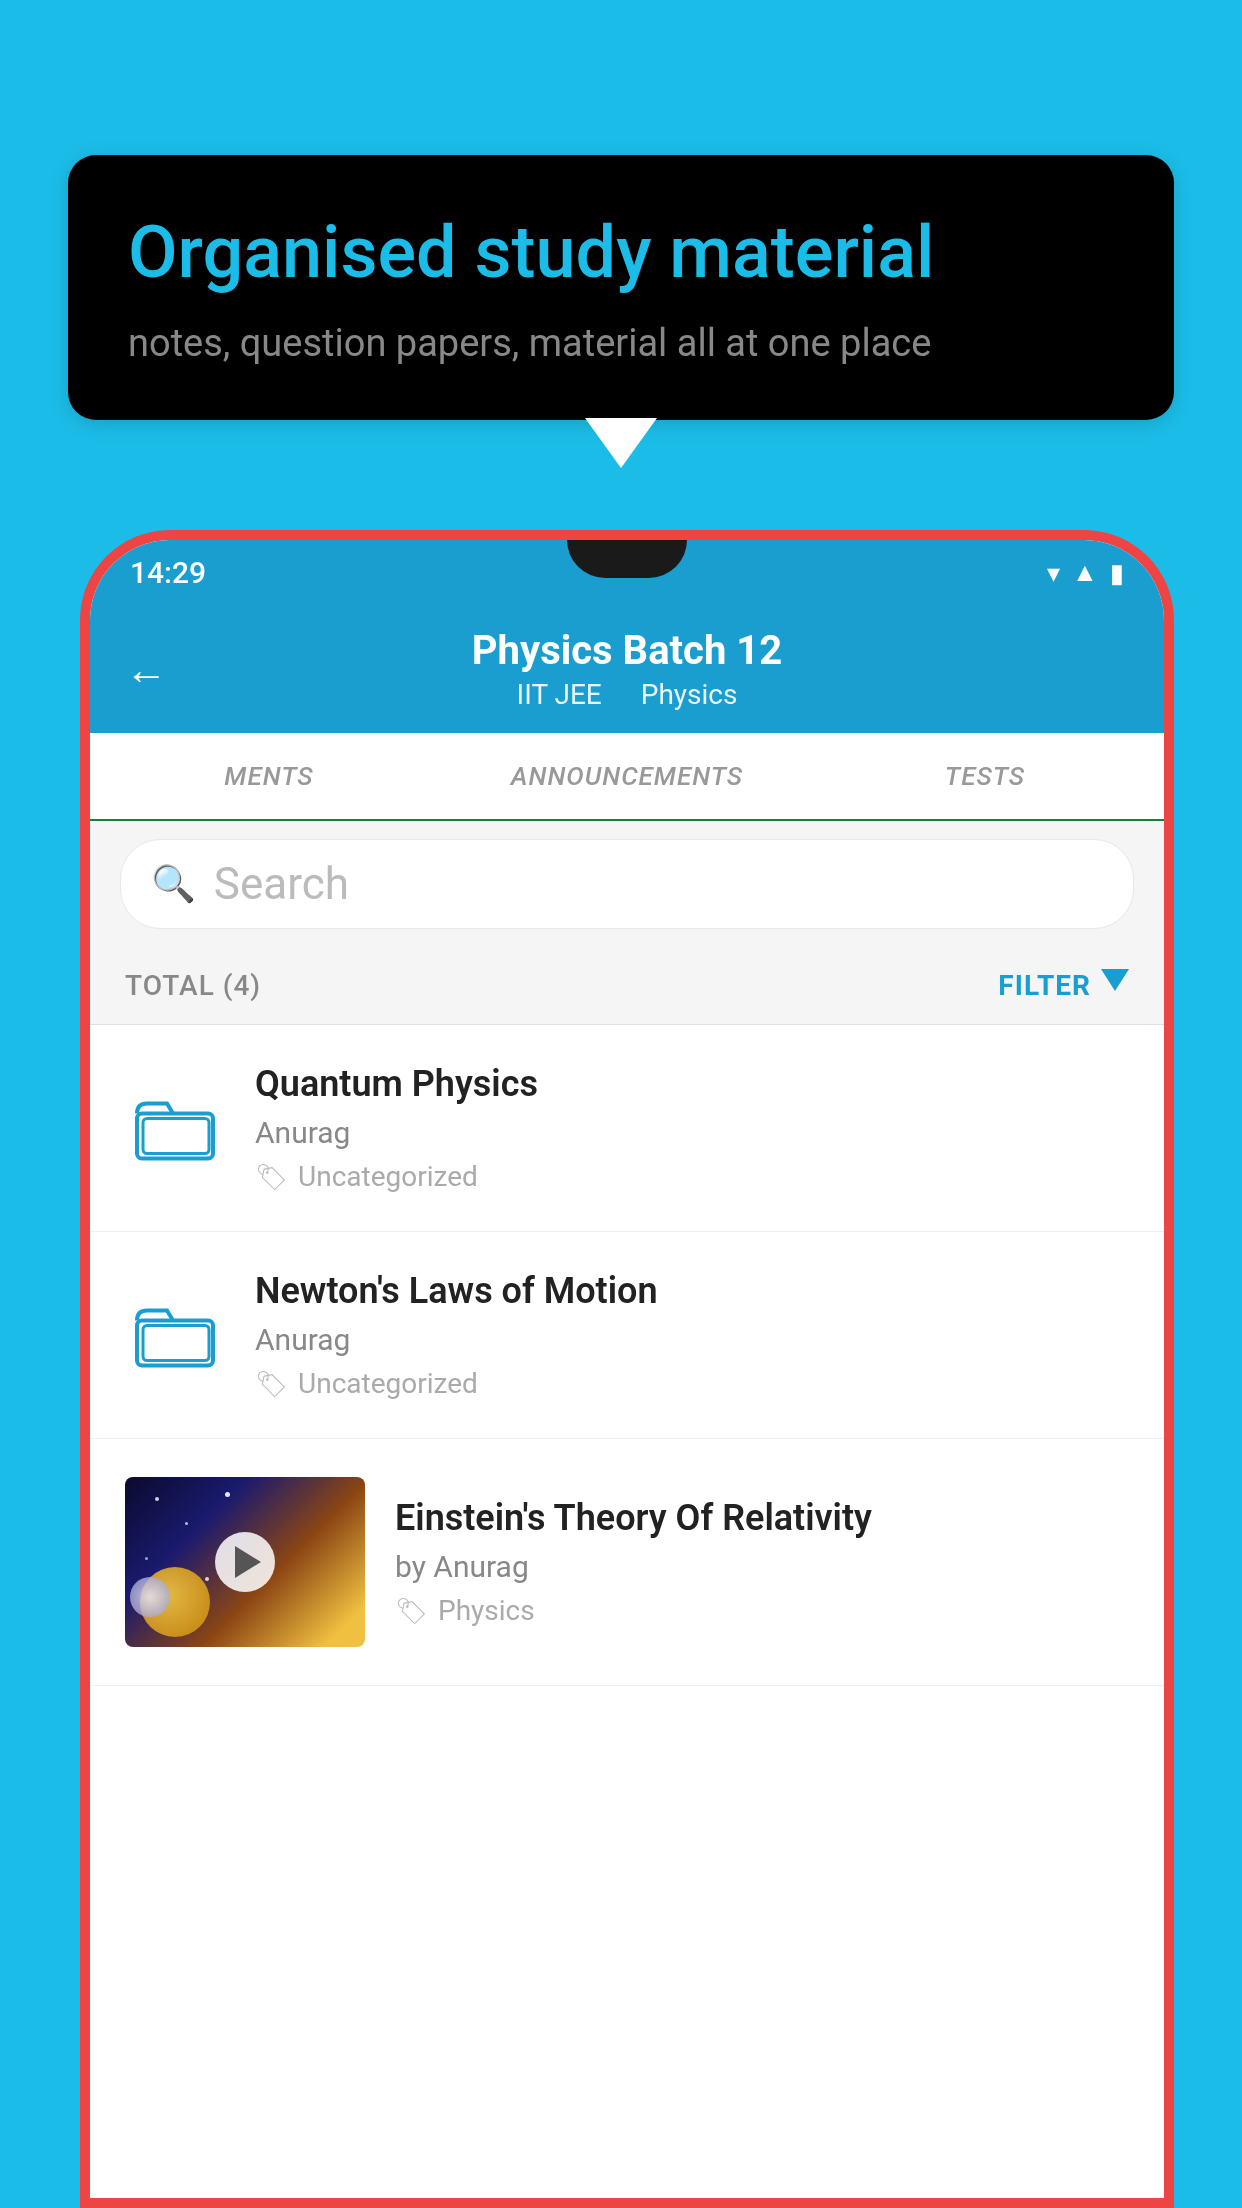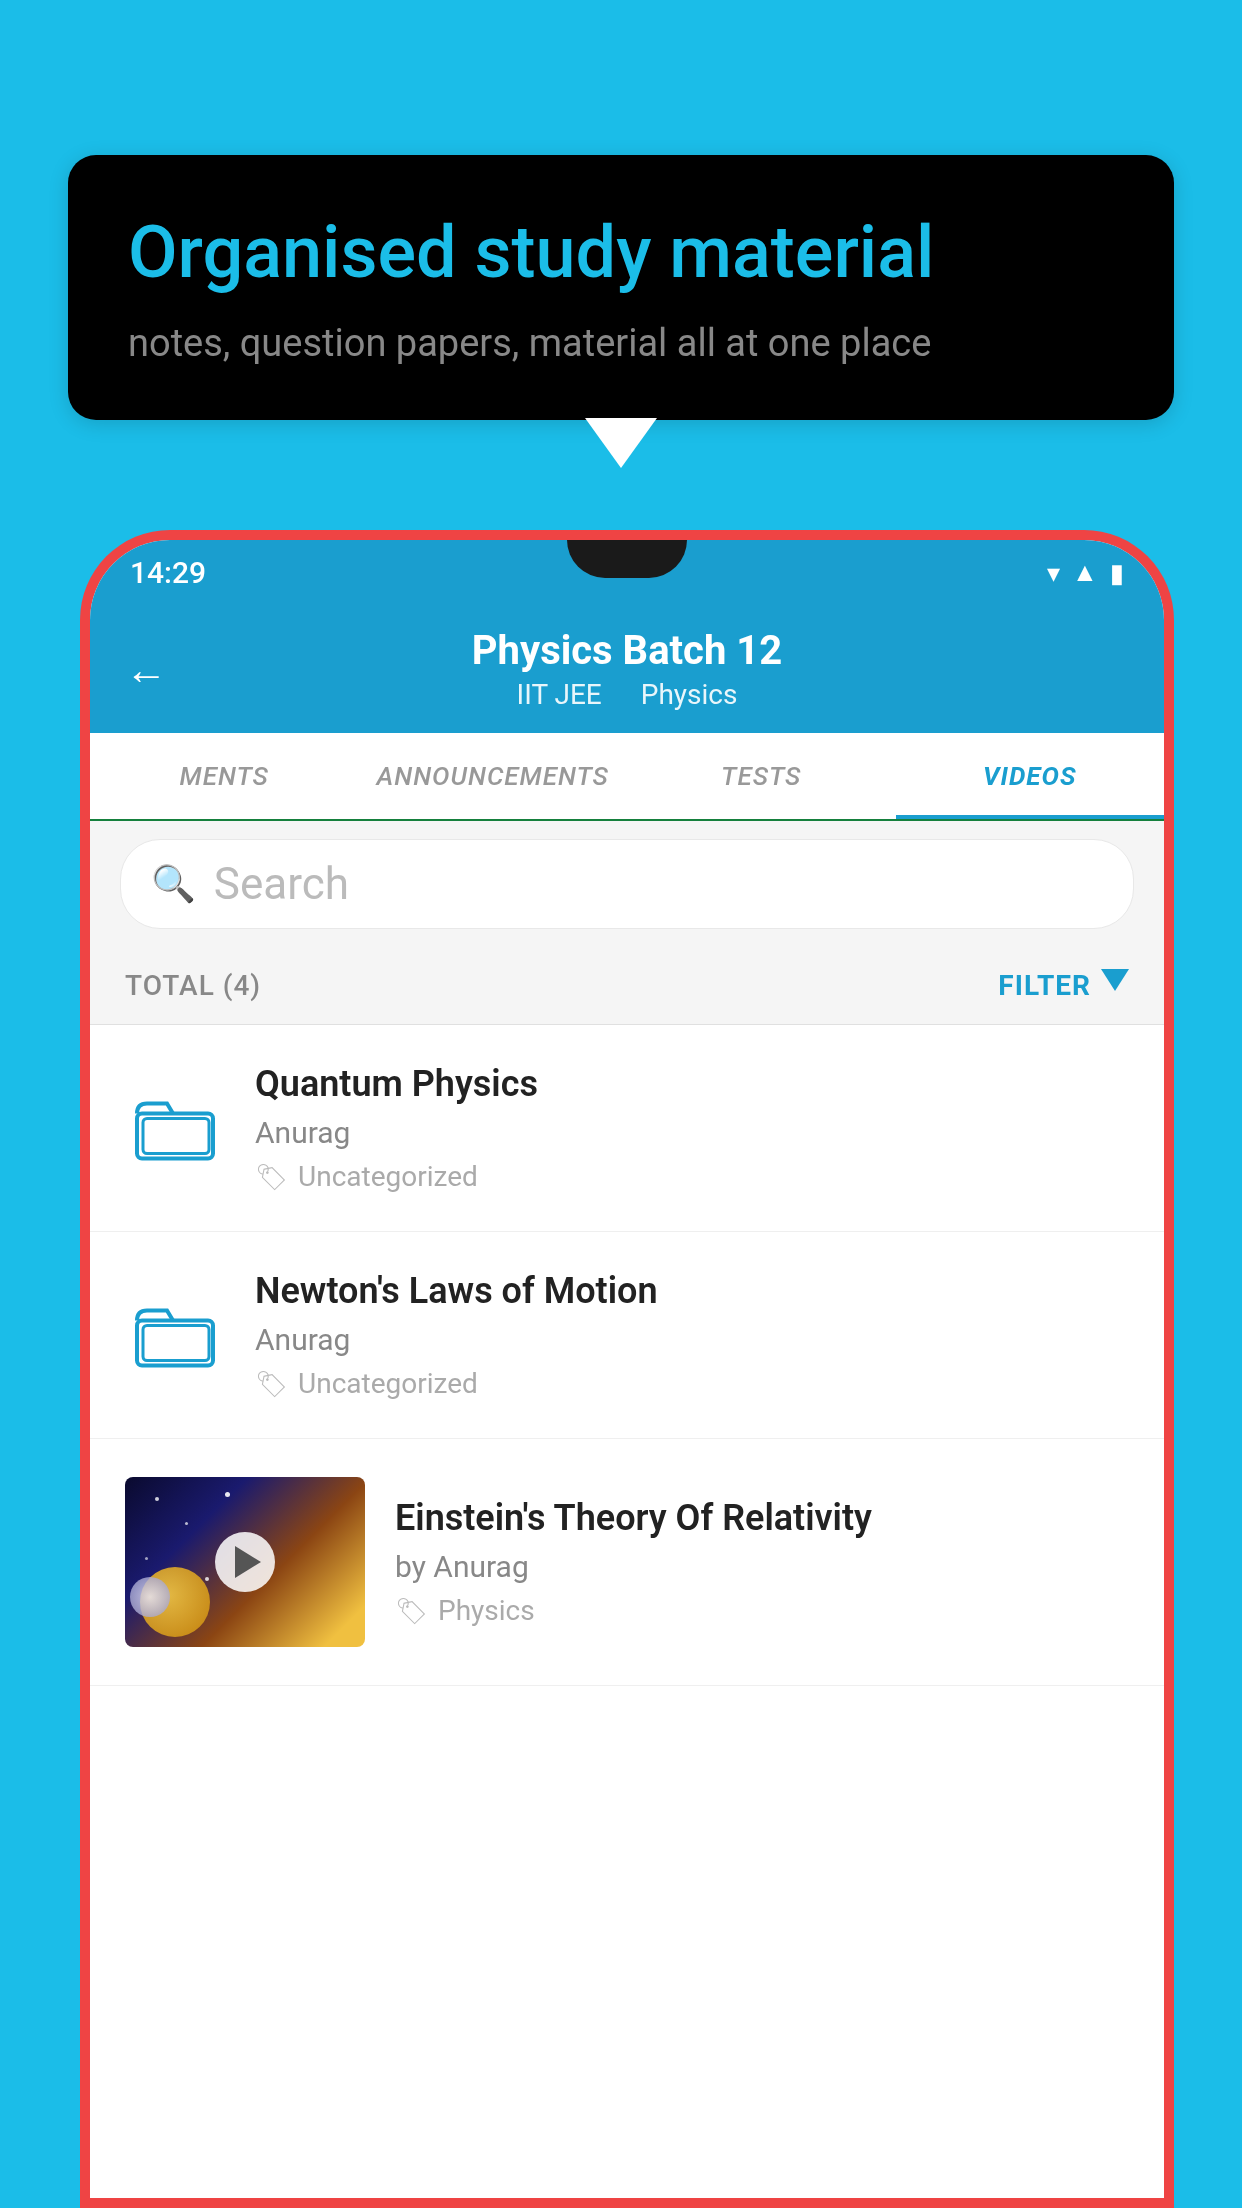"VIDEOS" div.tab { html: <div> <span>VIDEOS</span> </div> -> none }
